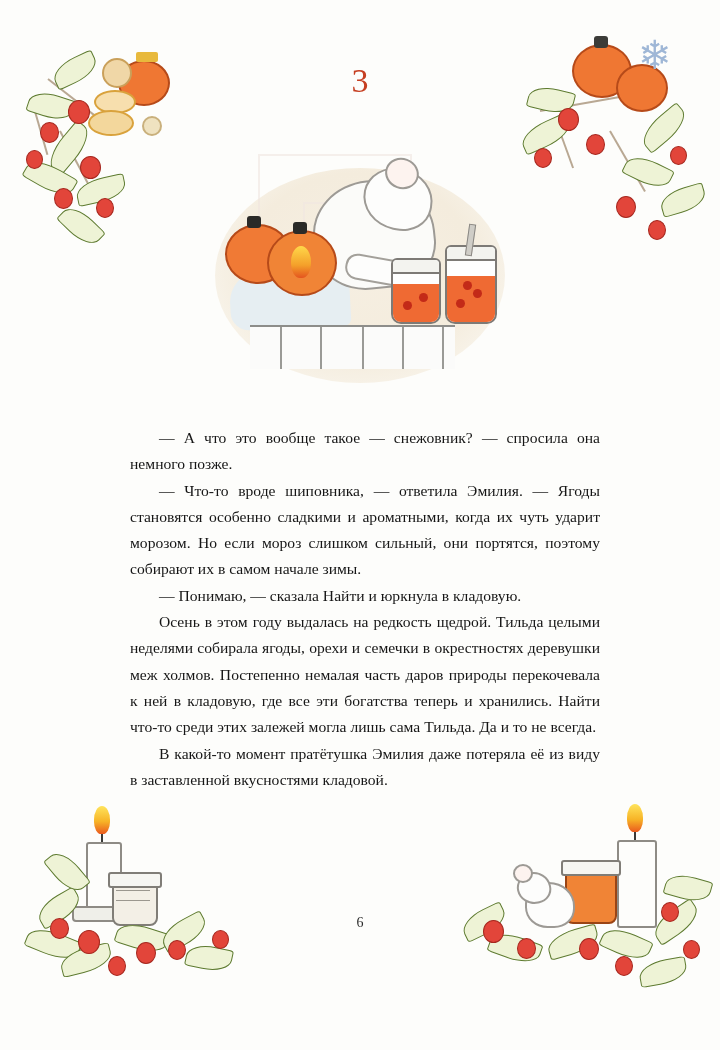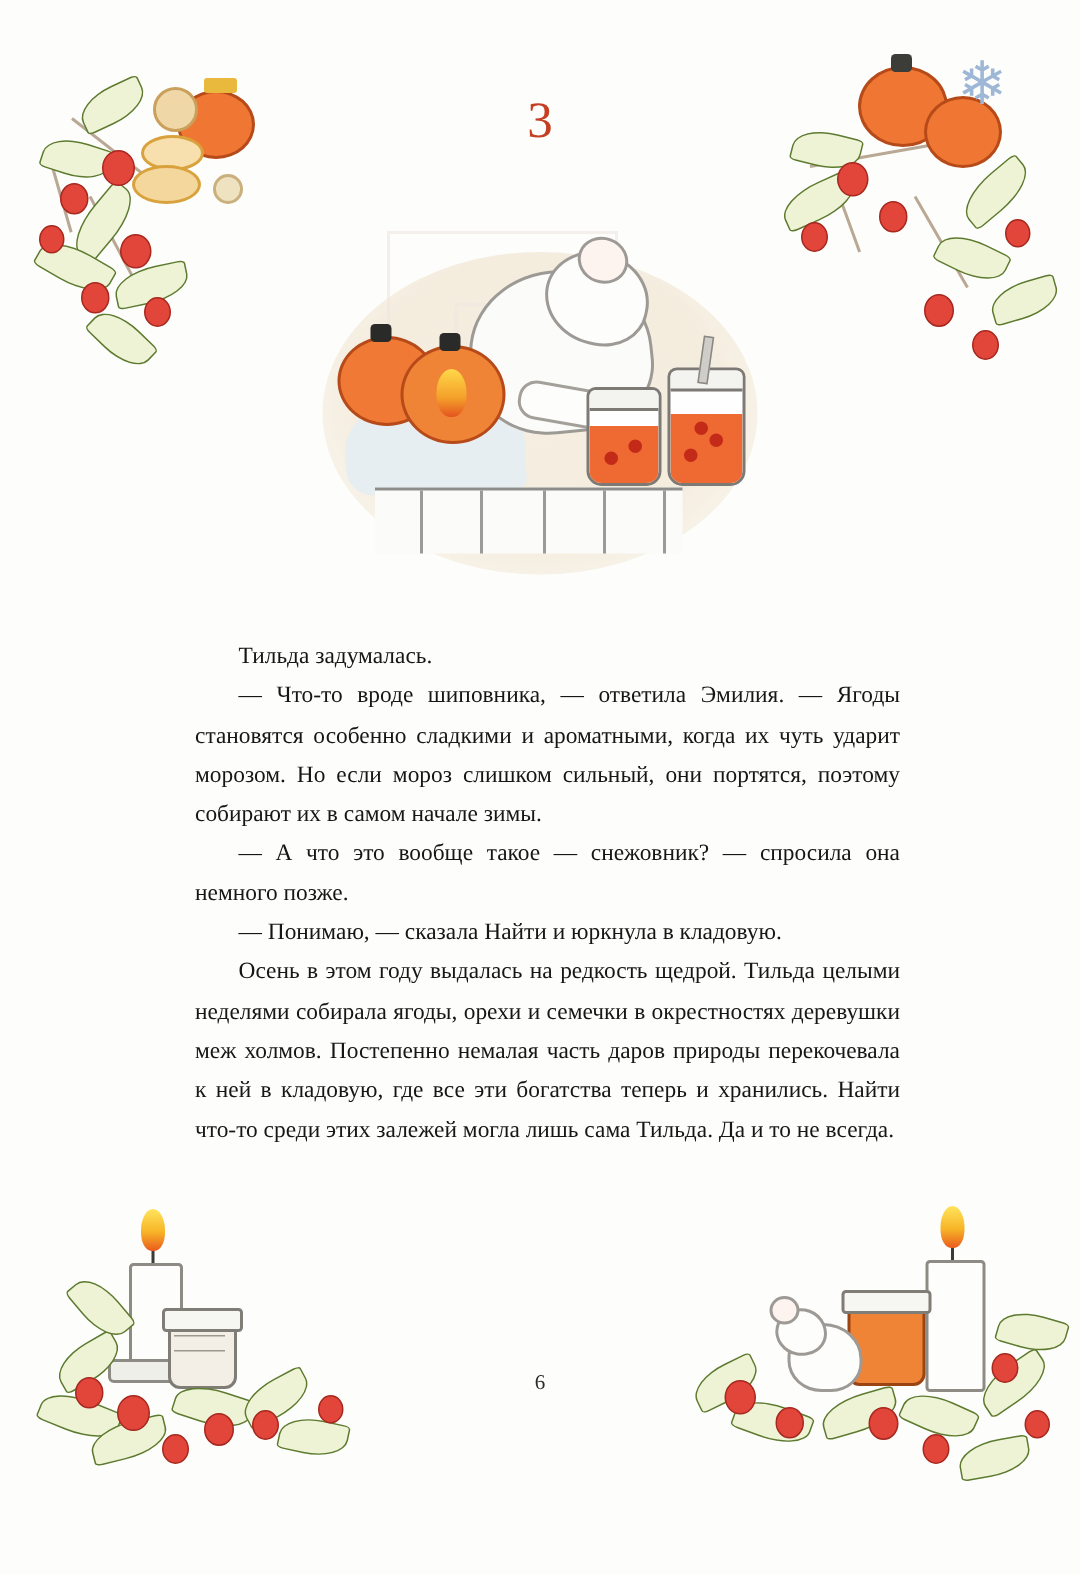"Тильда задумалась." p { html: <p>Тильда задумалась.</p> -> none }
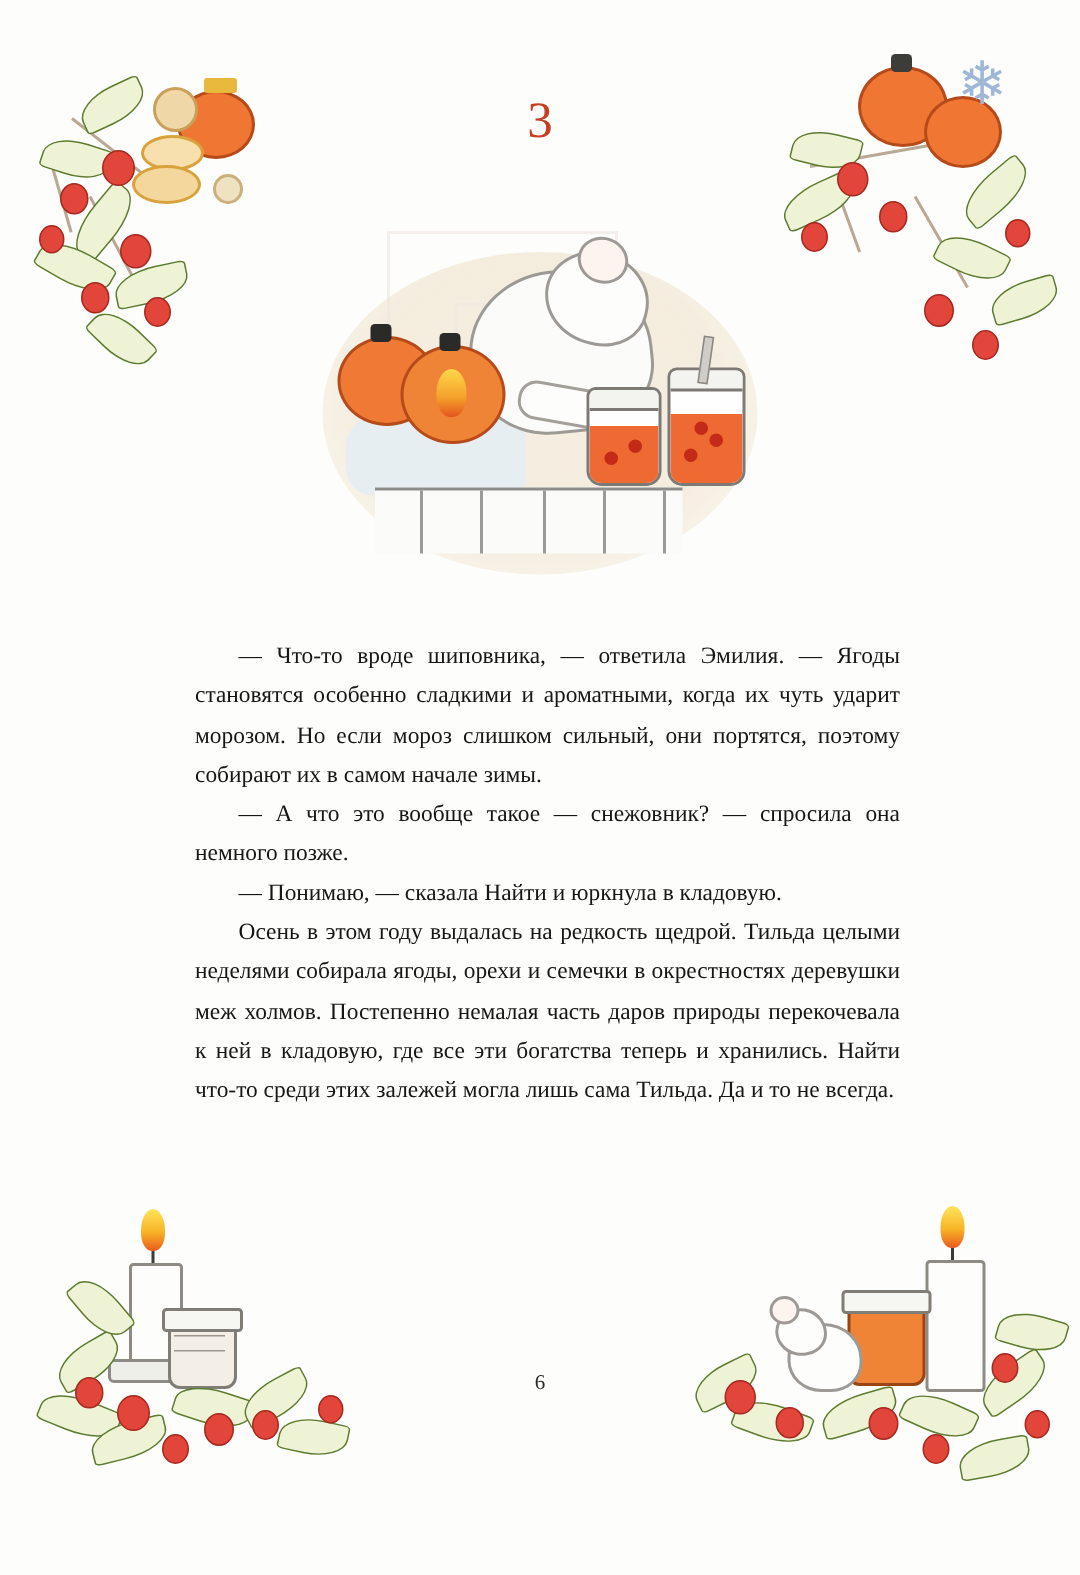"— Что-то вроде шиповника, —" p { order: before "— А что это вообще" -> after "— А что это вообще" }
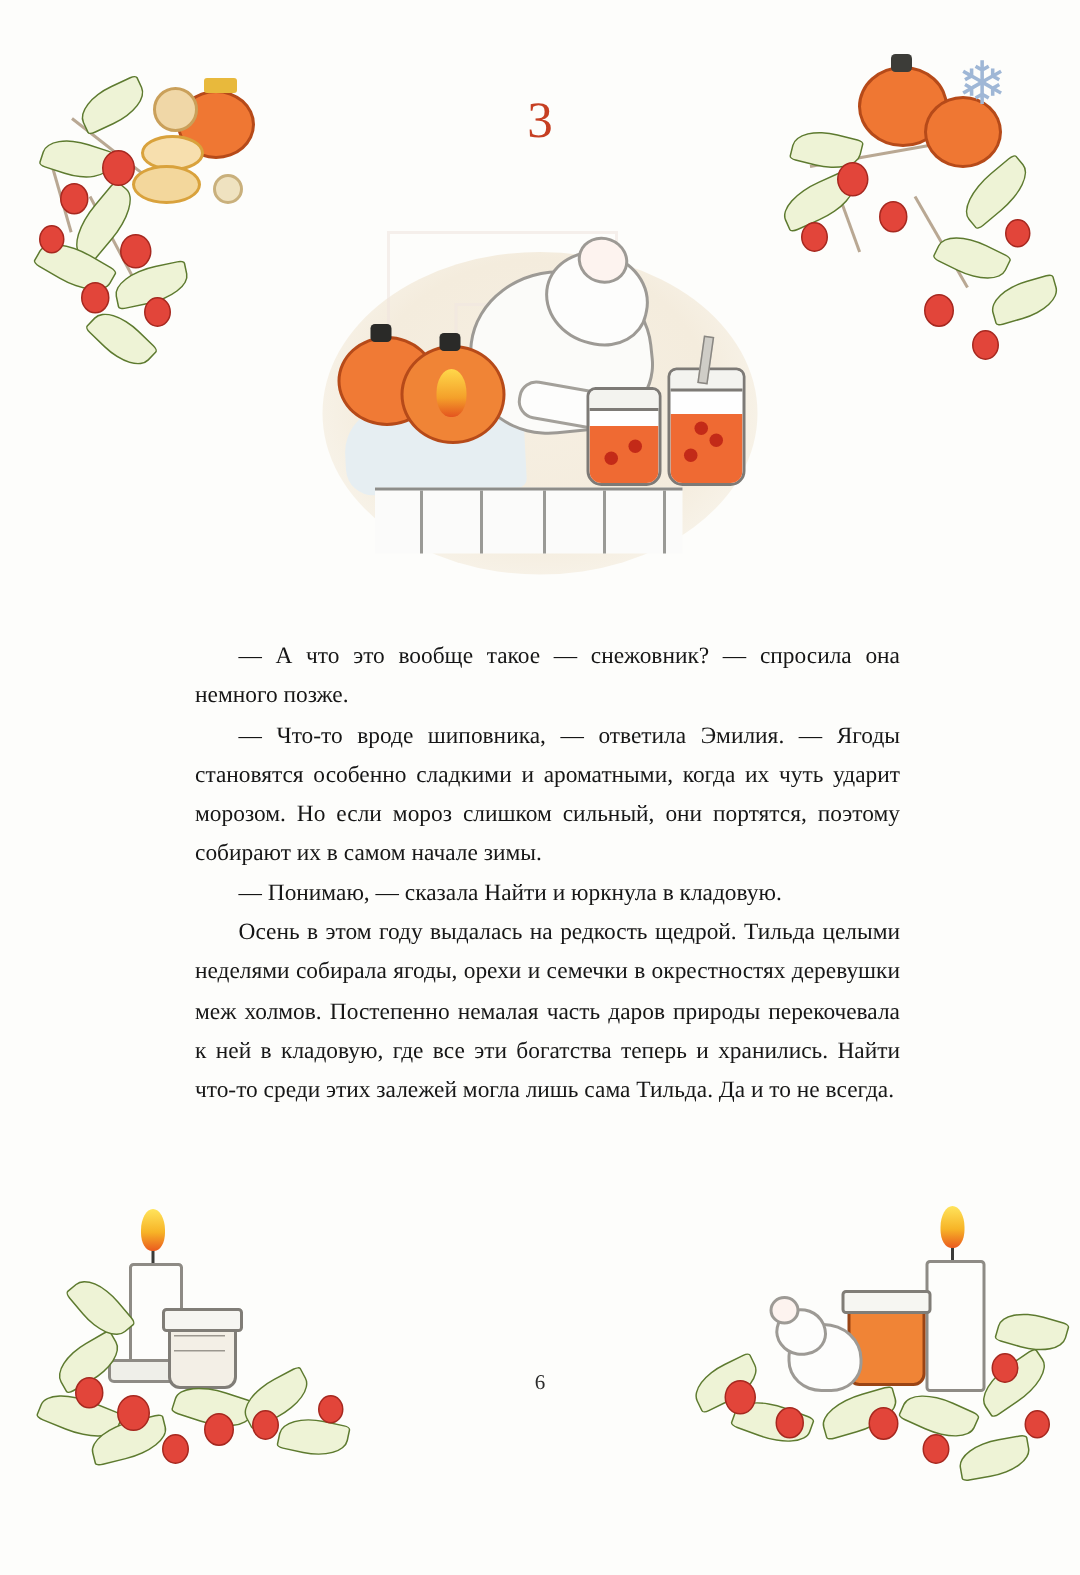"В какой-то момент пратётушка Эмилия" p { html: none -> <p>В какой-то момент пратётушка Эмилия даже потеряла её из виду в заставленной вкусностями кладовой.</p> }
